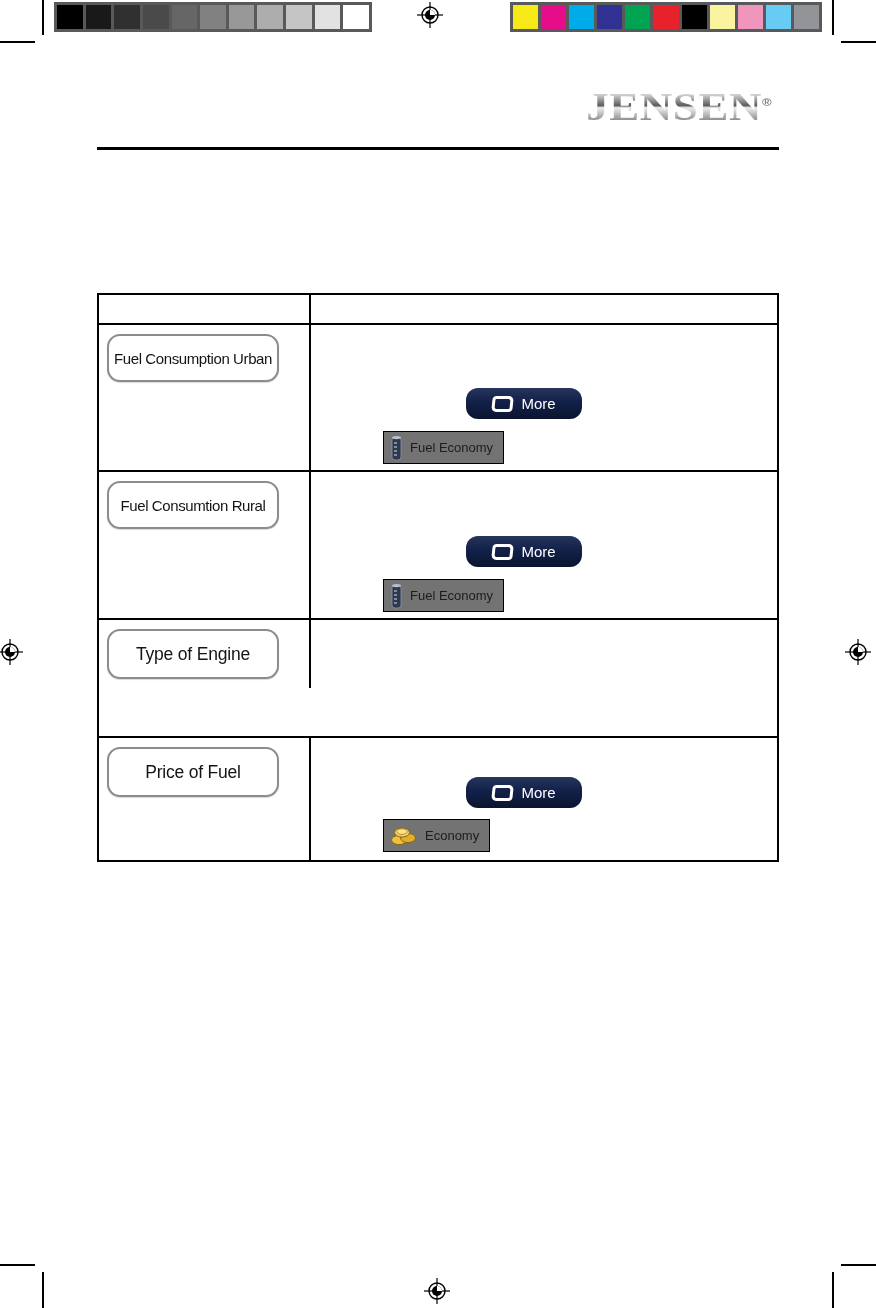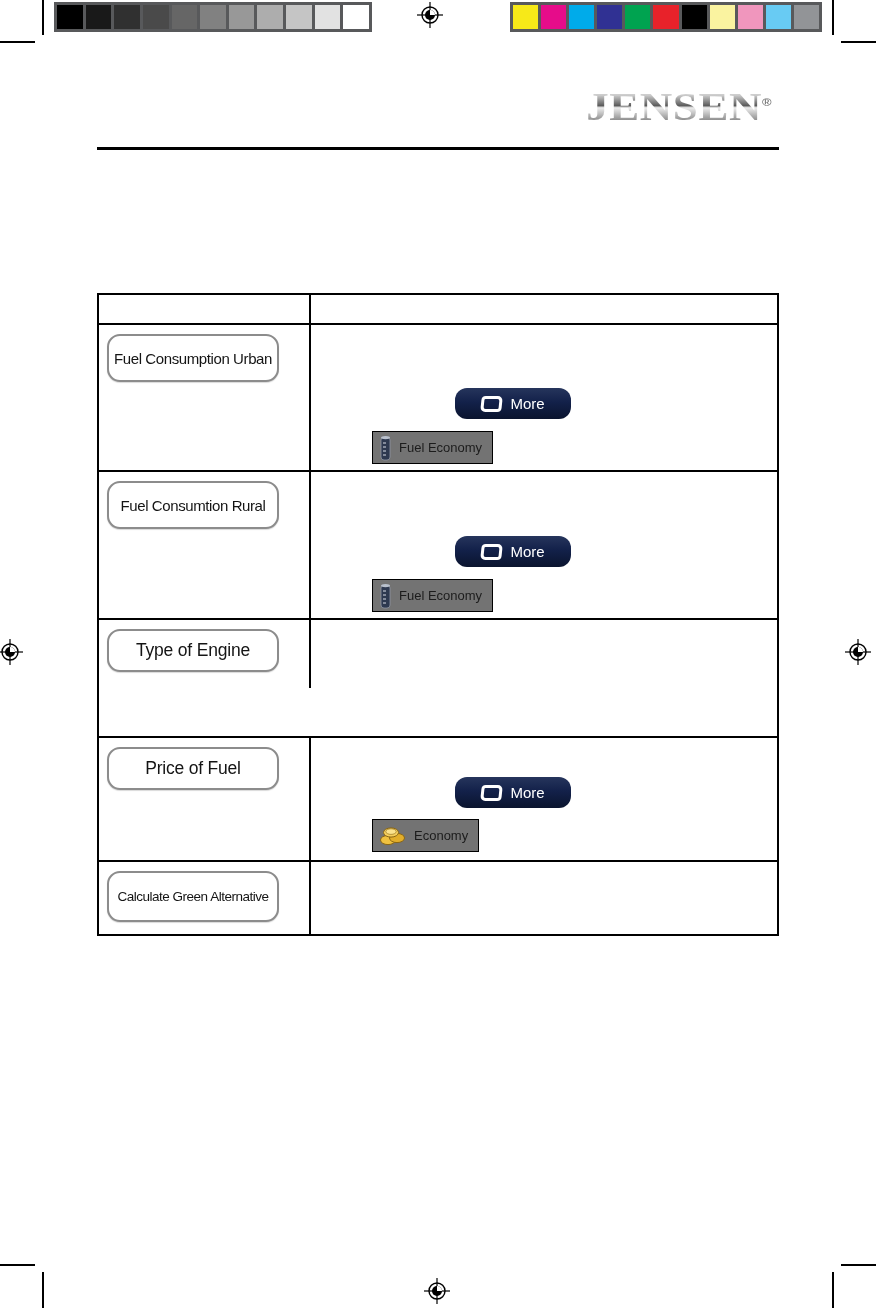"Fuel Consumption Urban" .trow { gap: none -> 11px }
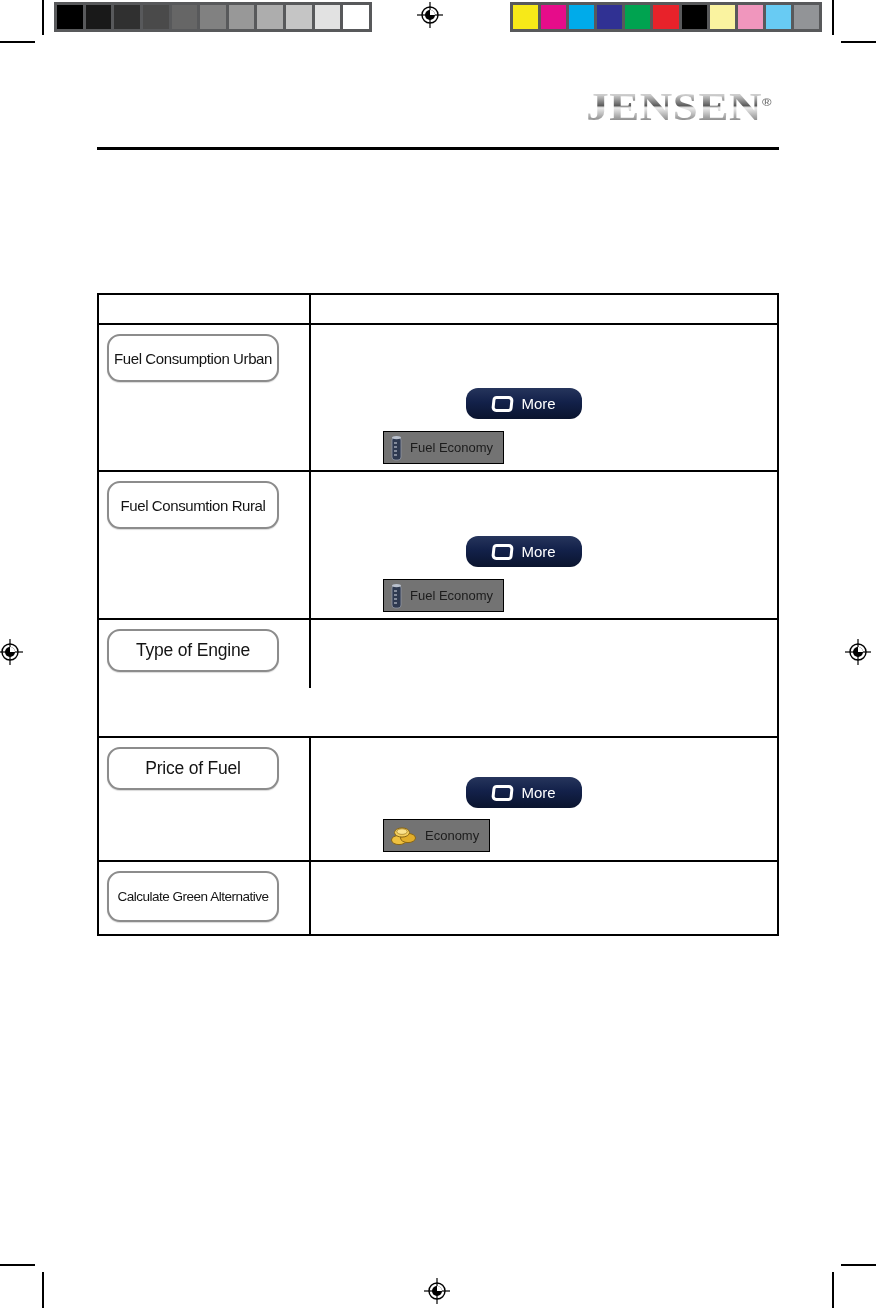"Type of Engine" .r3 .ui-button,.r4 .ui-button { height: 43px -> 50px }
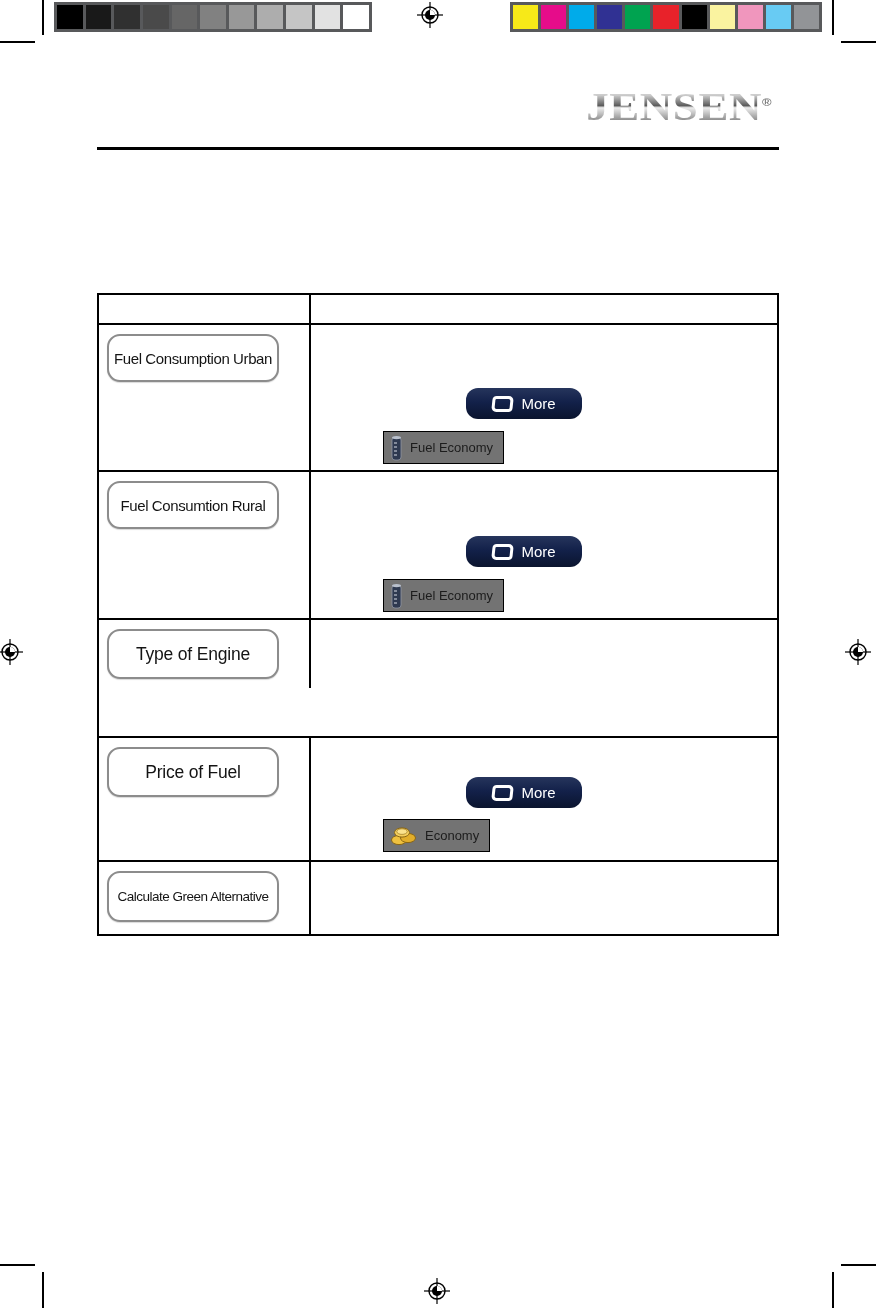"Calculate Green Alternative" div.trow { html: <div> <div> <div>Calculate Green Alternative</div> </div> <div></div> </div> -> none }
